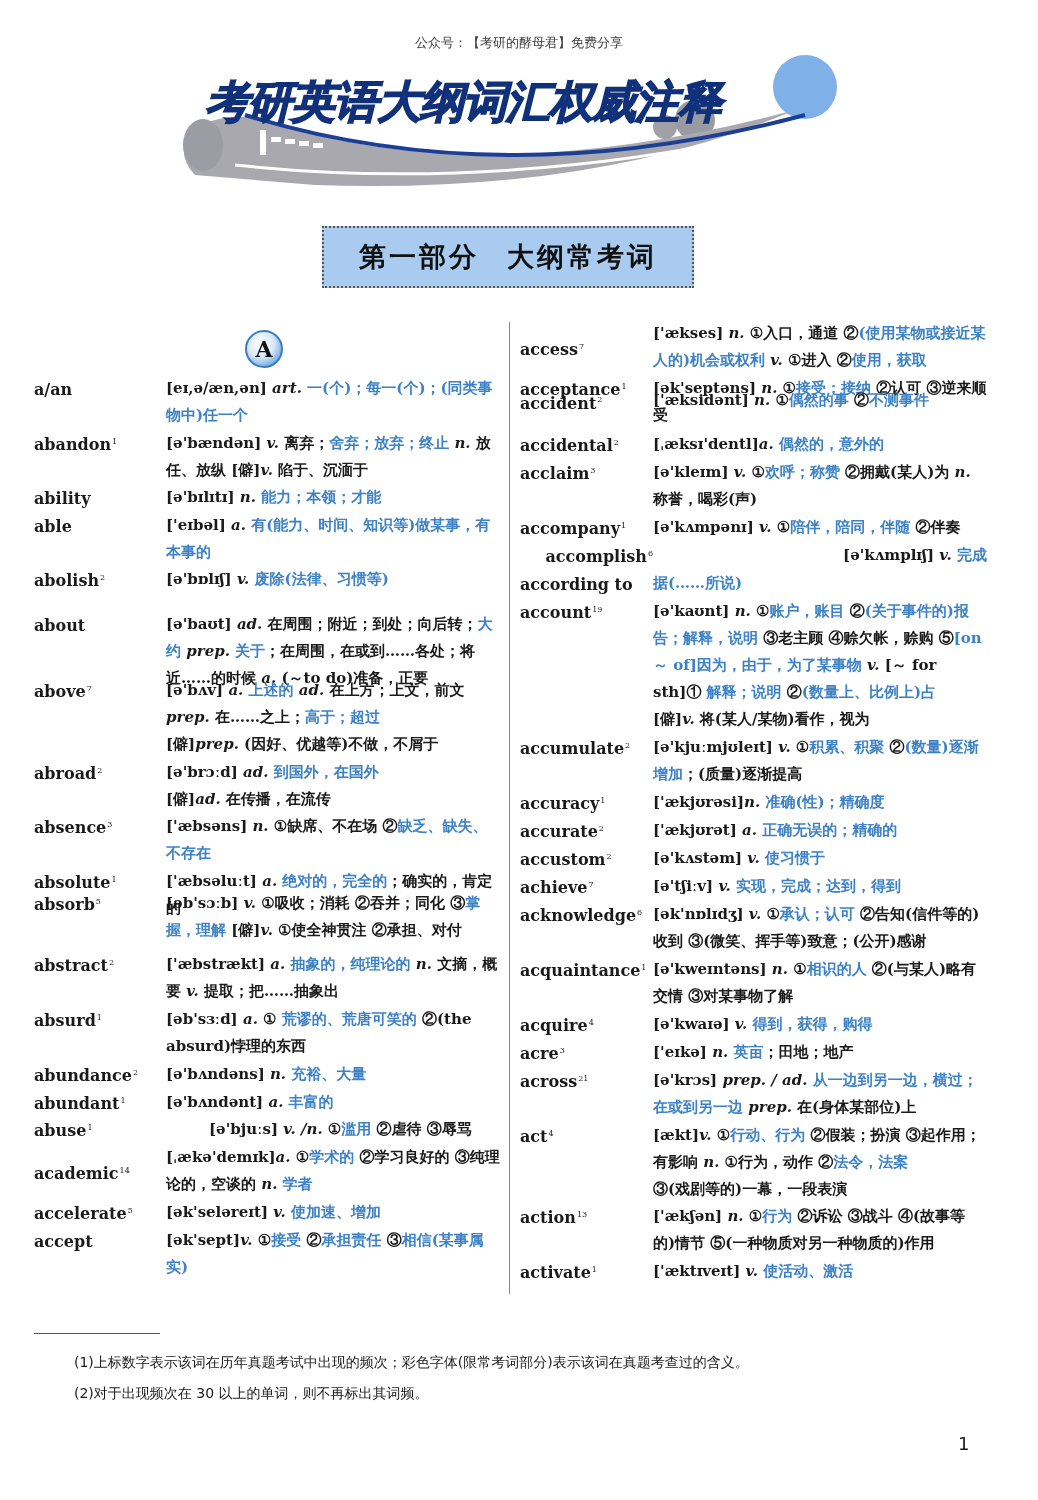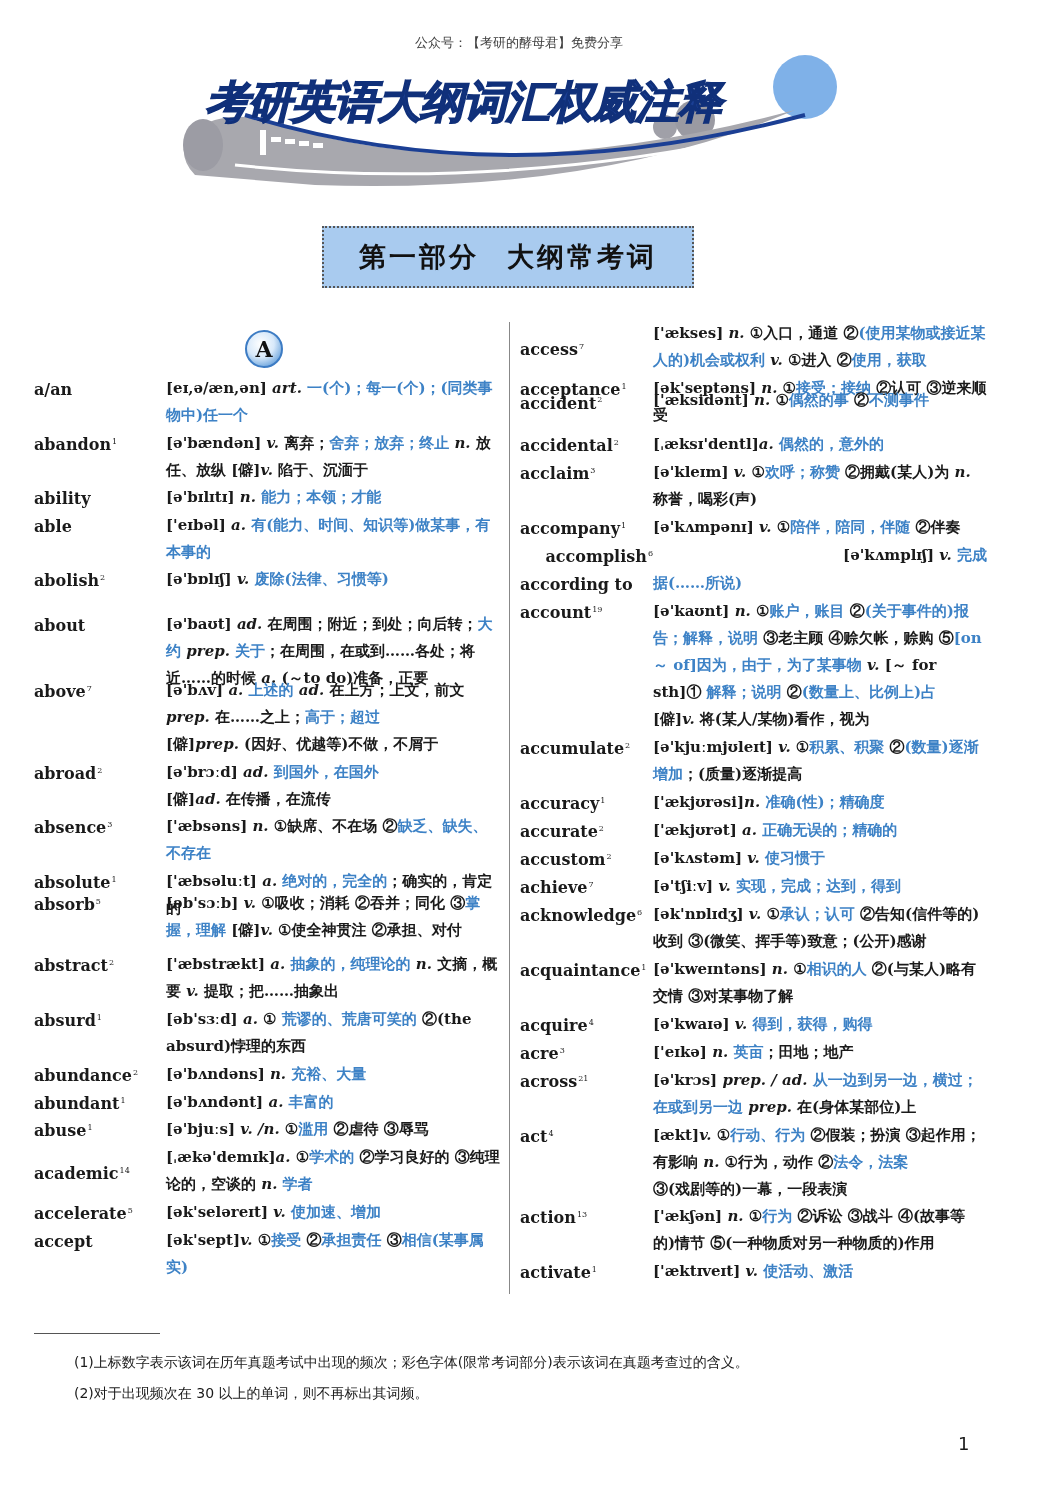"abuse1" div.entry { gap: none -> 43px }
